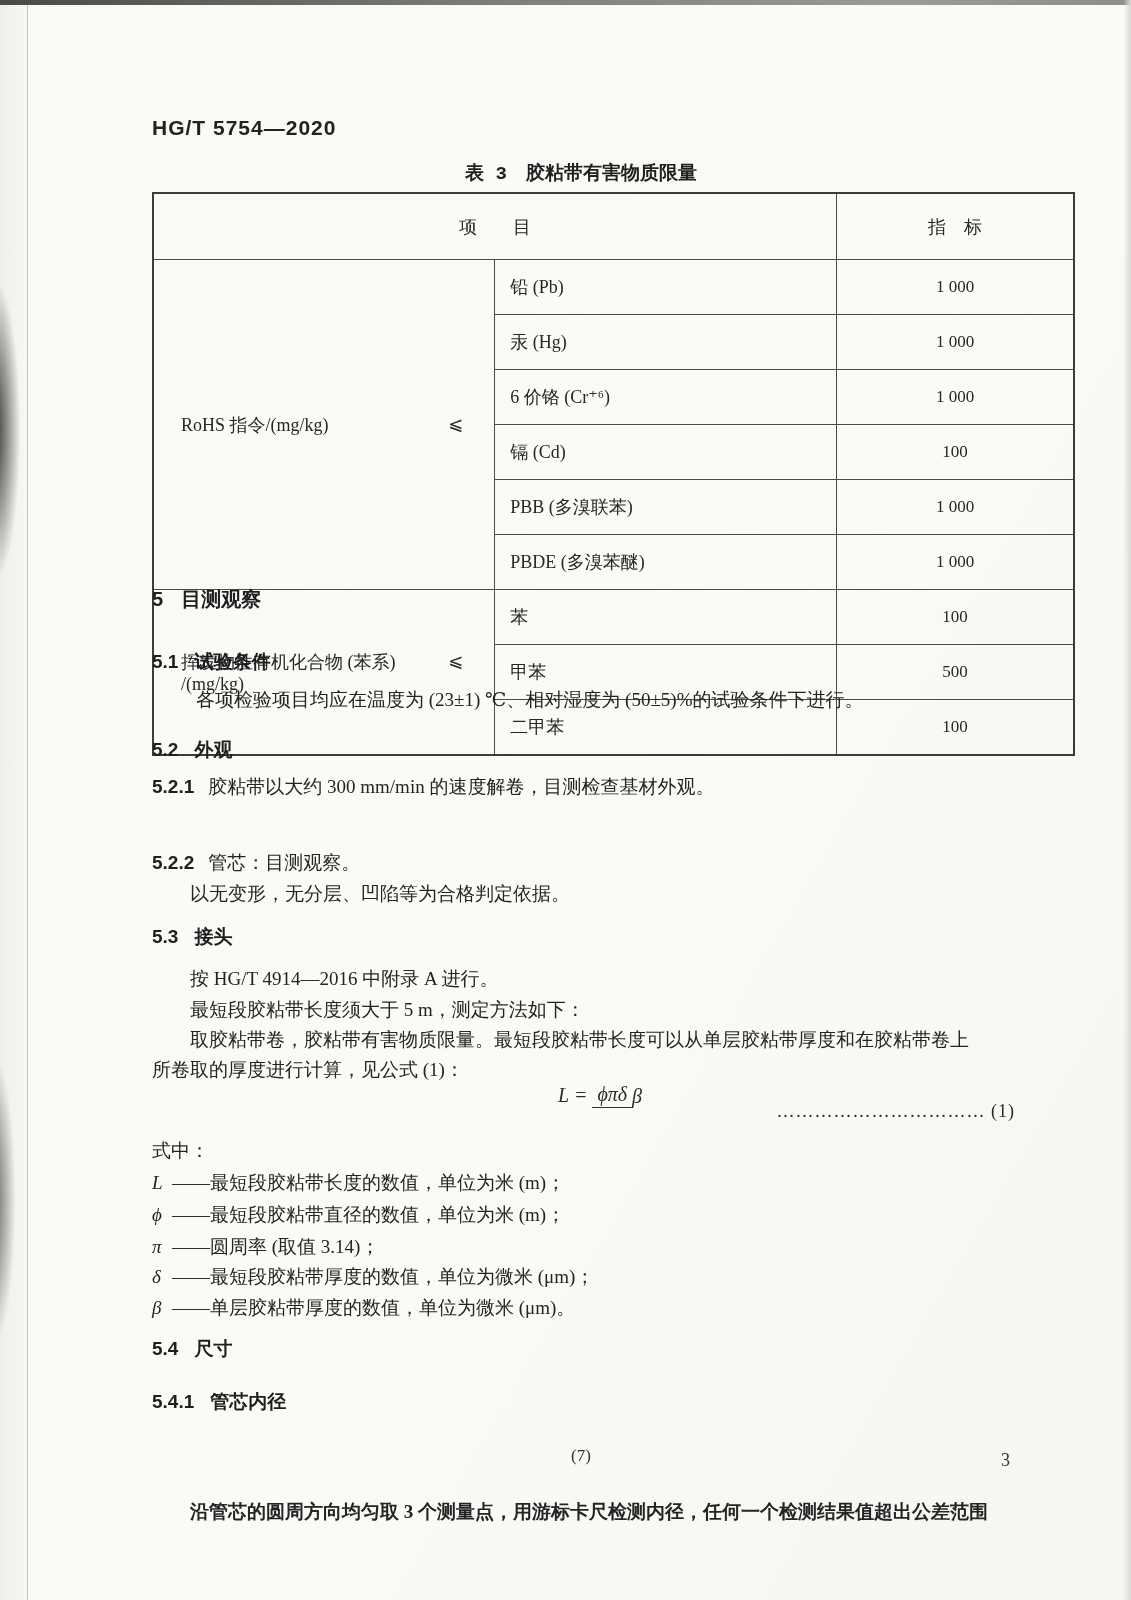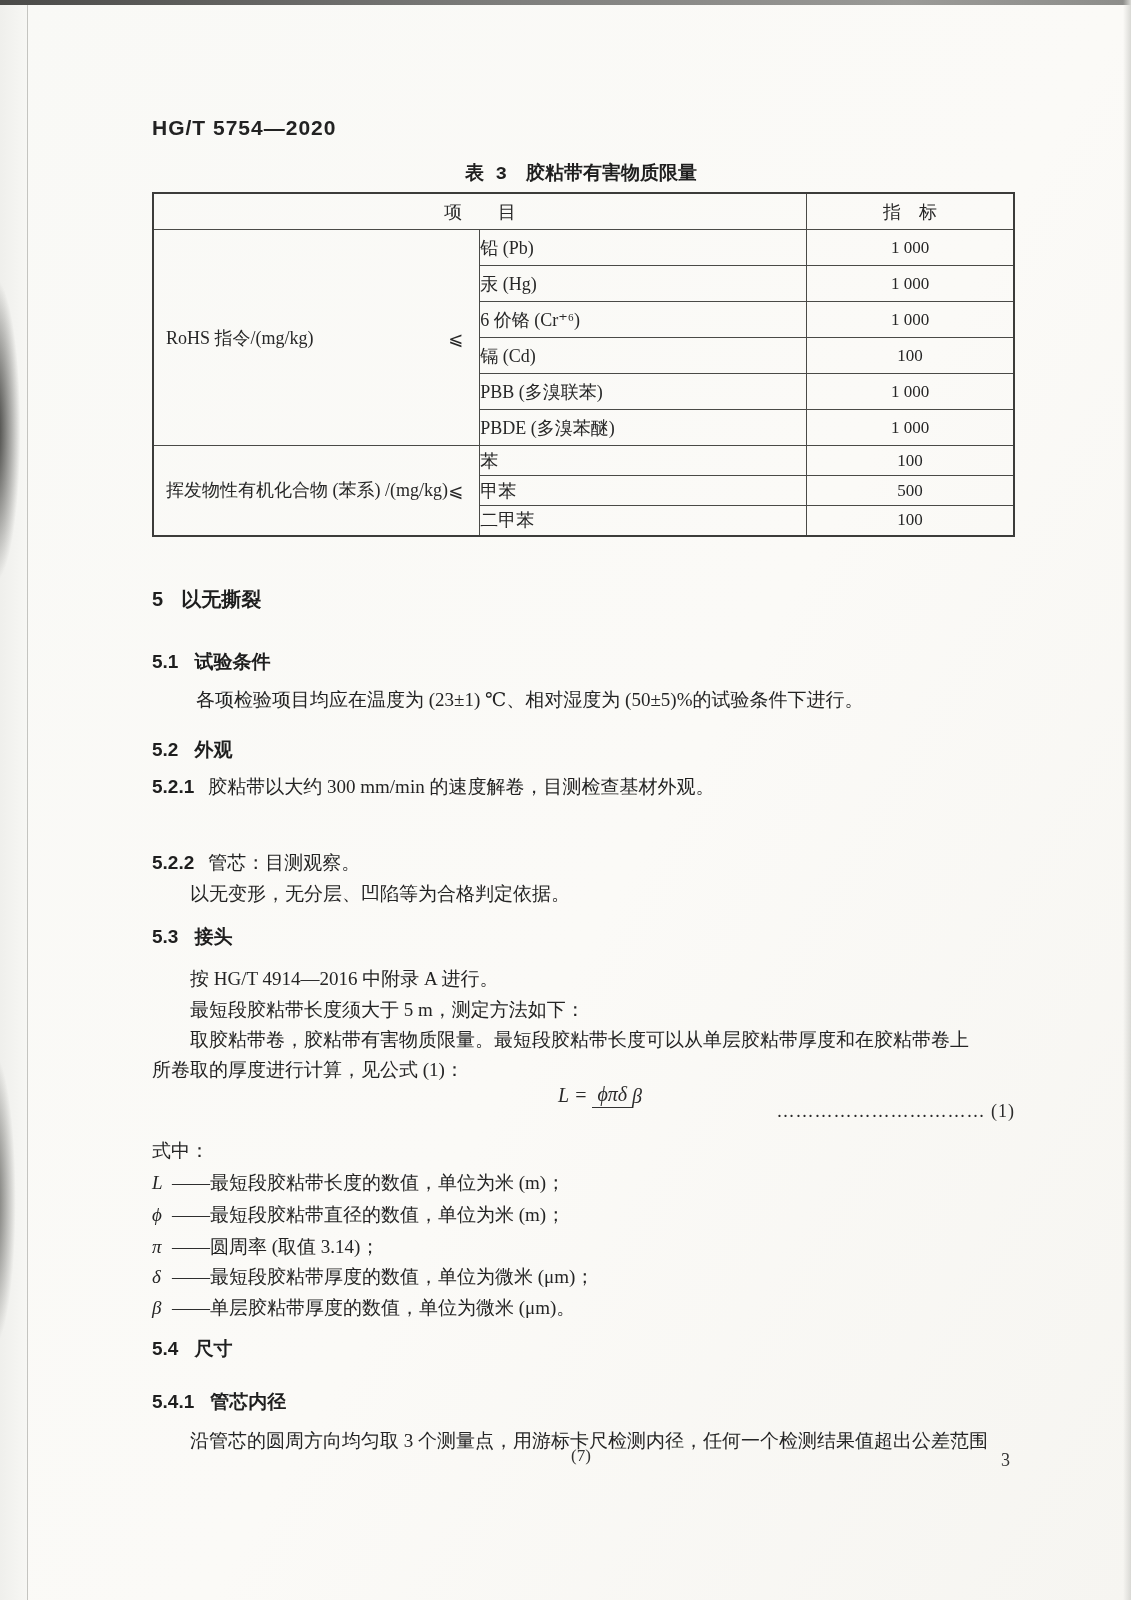"项 目" table.limits td,table.limits th { padding: 0 -> 15px }
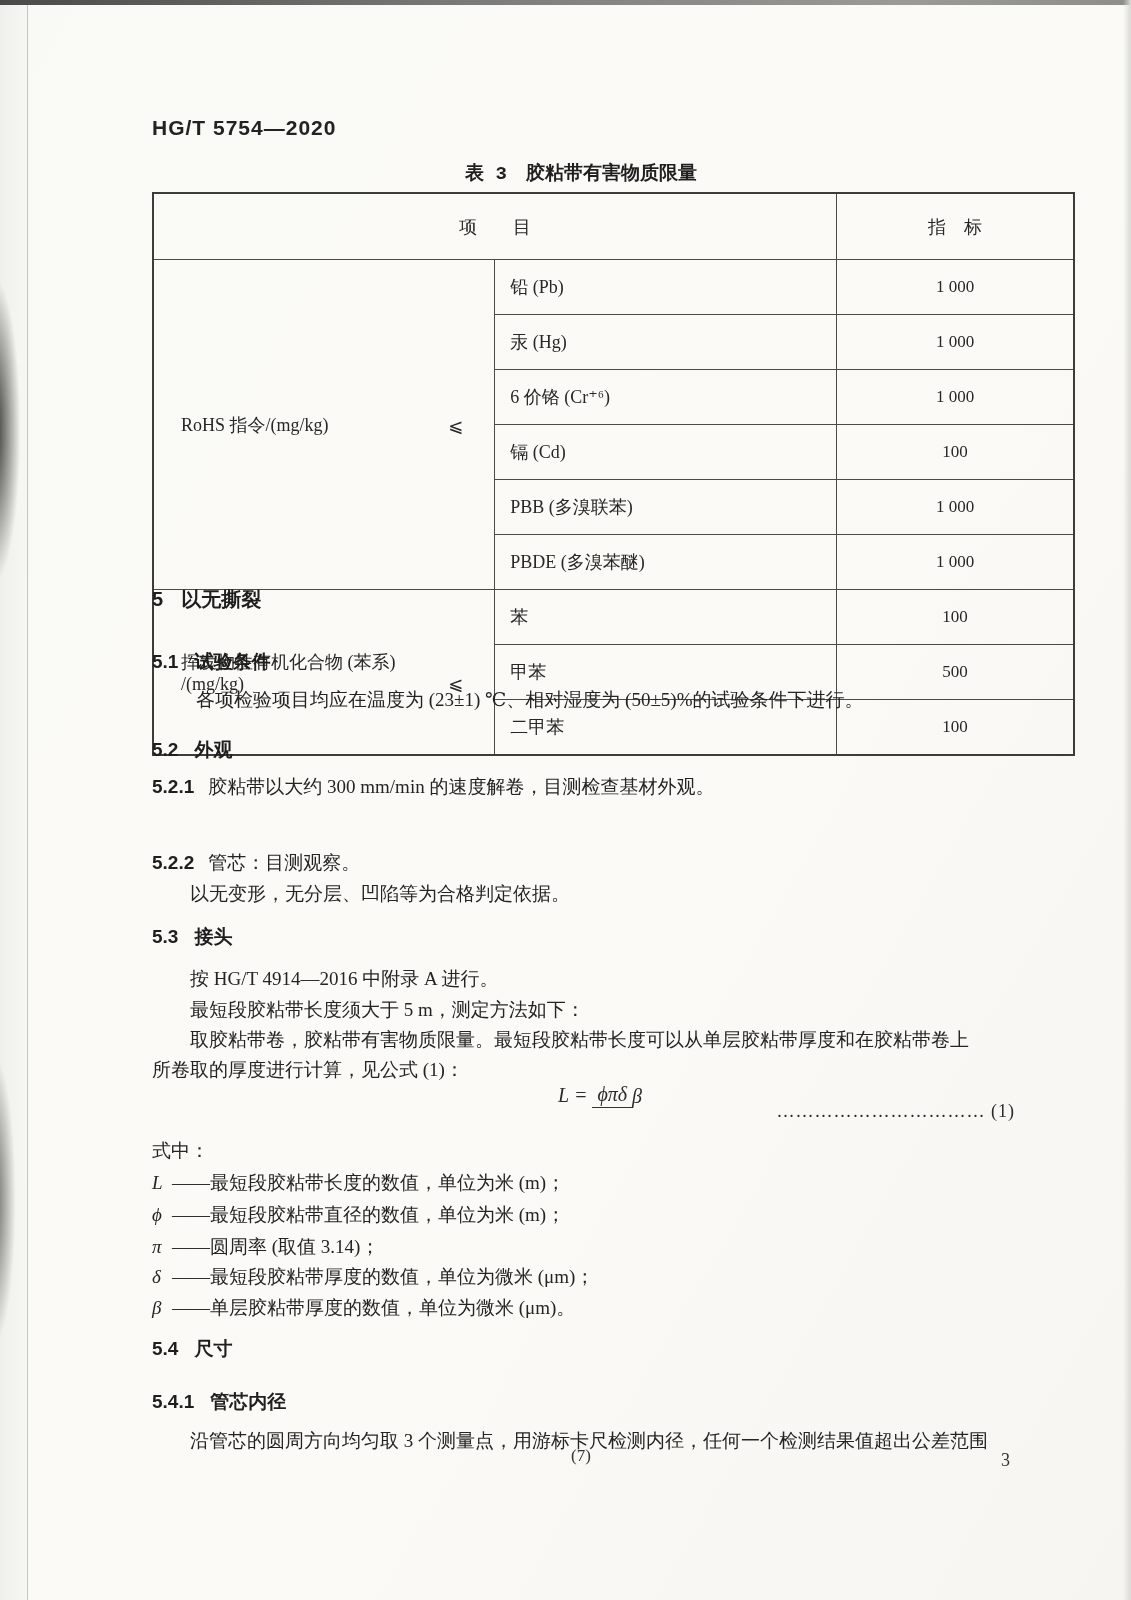"RoHS 指令/(mg/kg)" .grp-inner { align-items: flex-end -> flex-start }
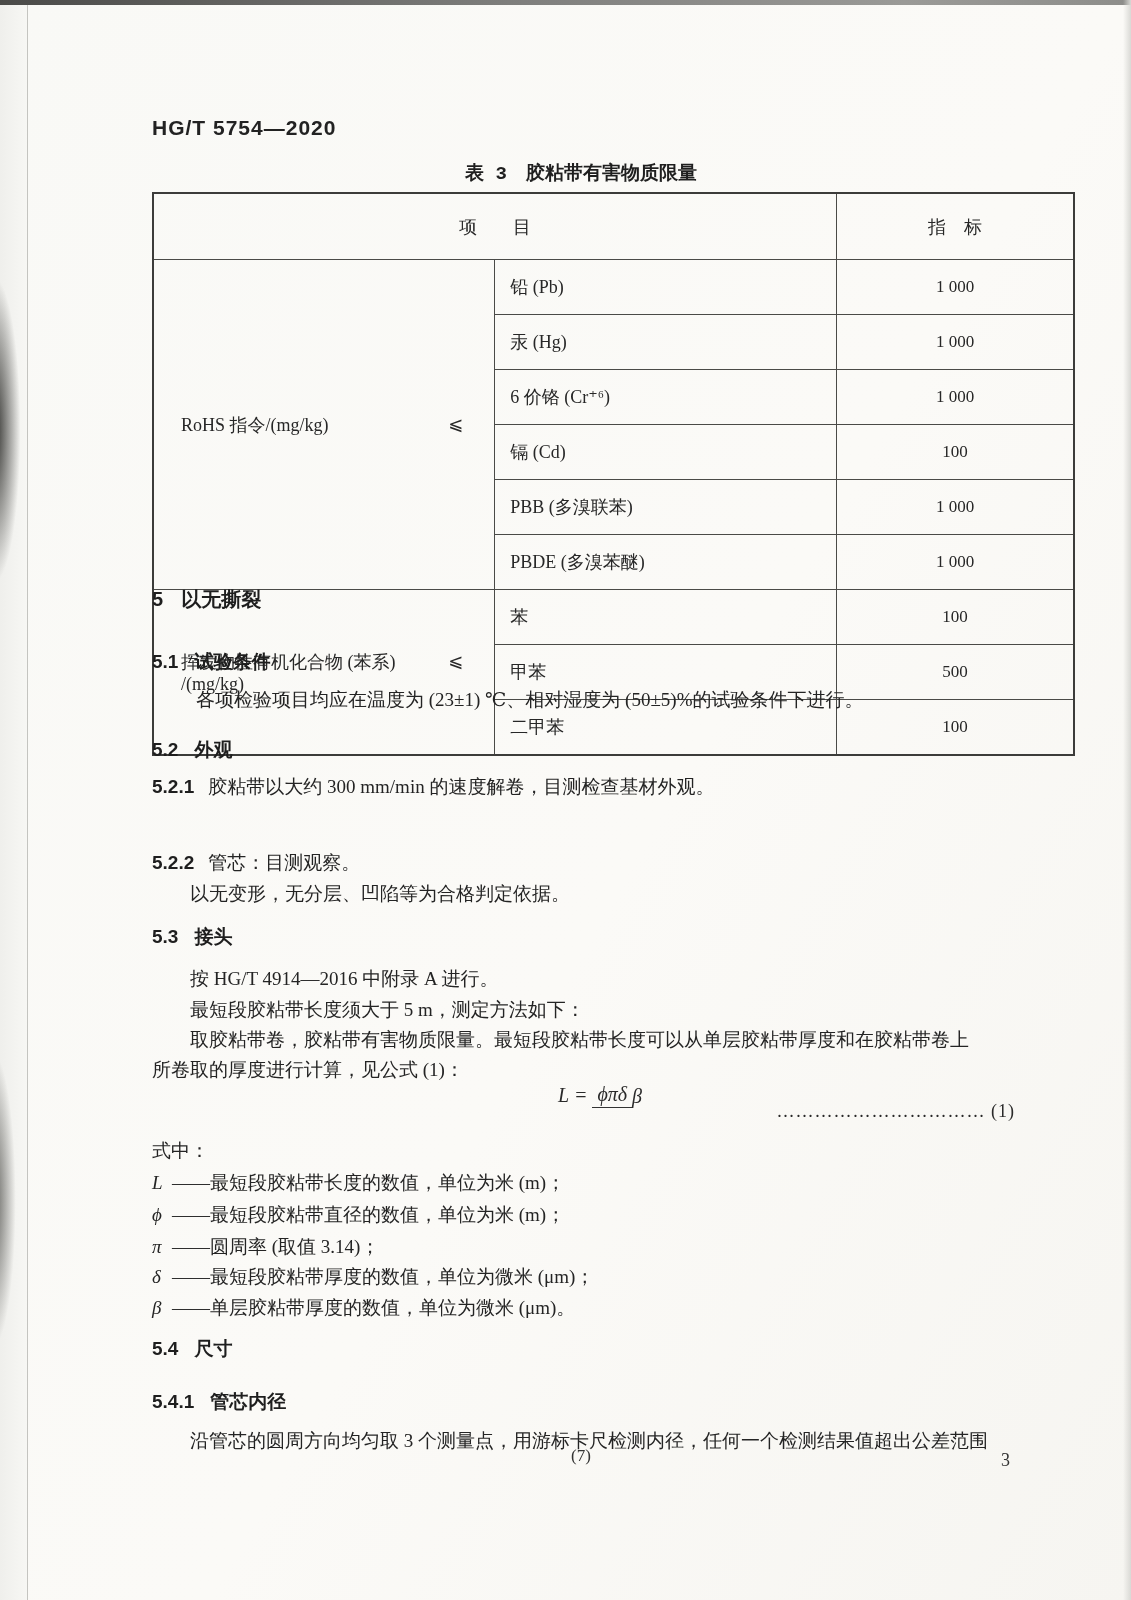"以无撕裂" span { text: 以无撕裂 -> 目测观察 }
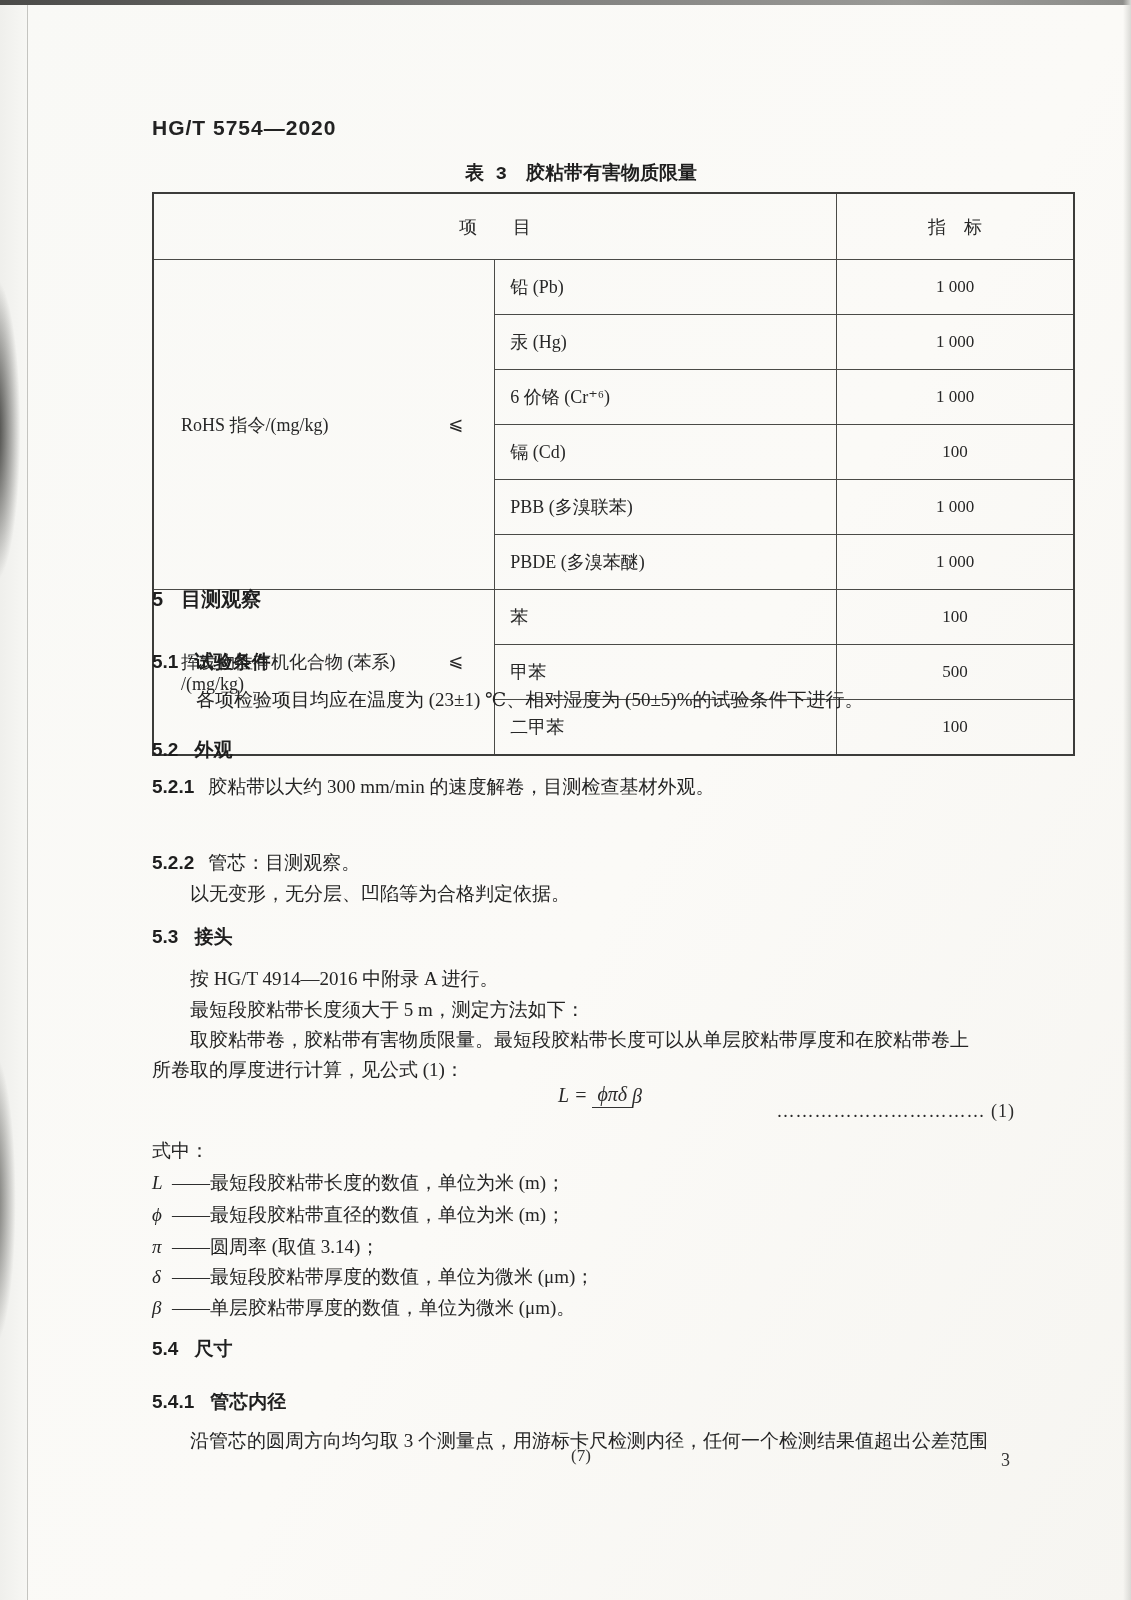"沿管芯的圆周方向均匀取 3" div.para { font-weight: none -> bold; top: 1428px -> 1499px }
